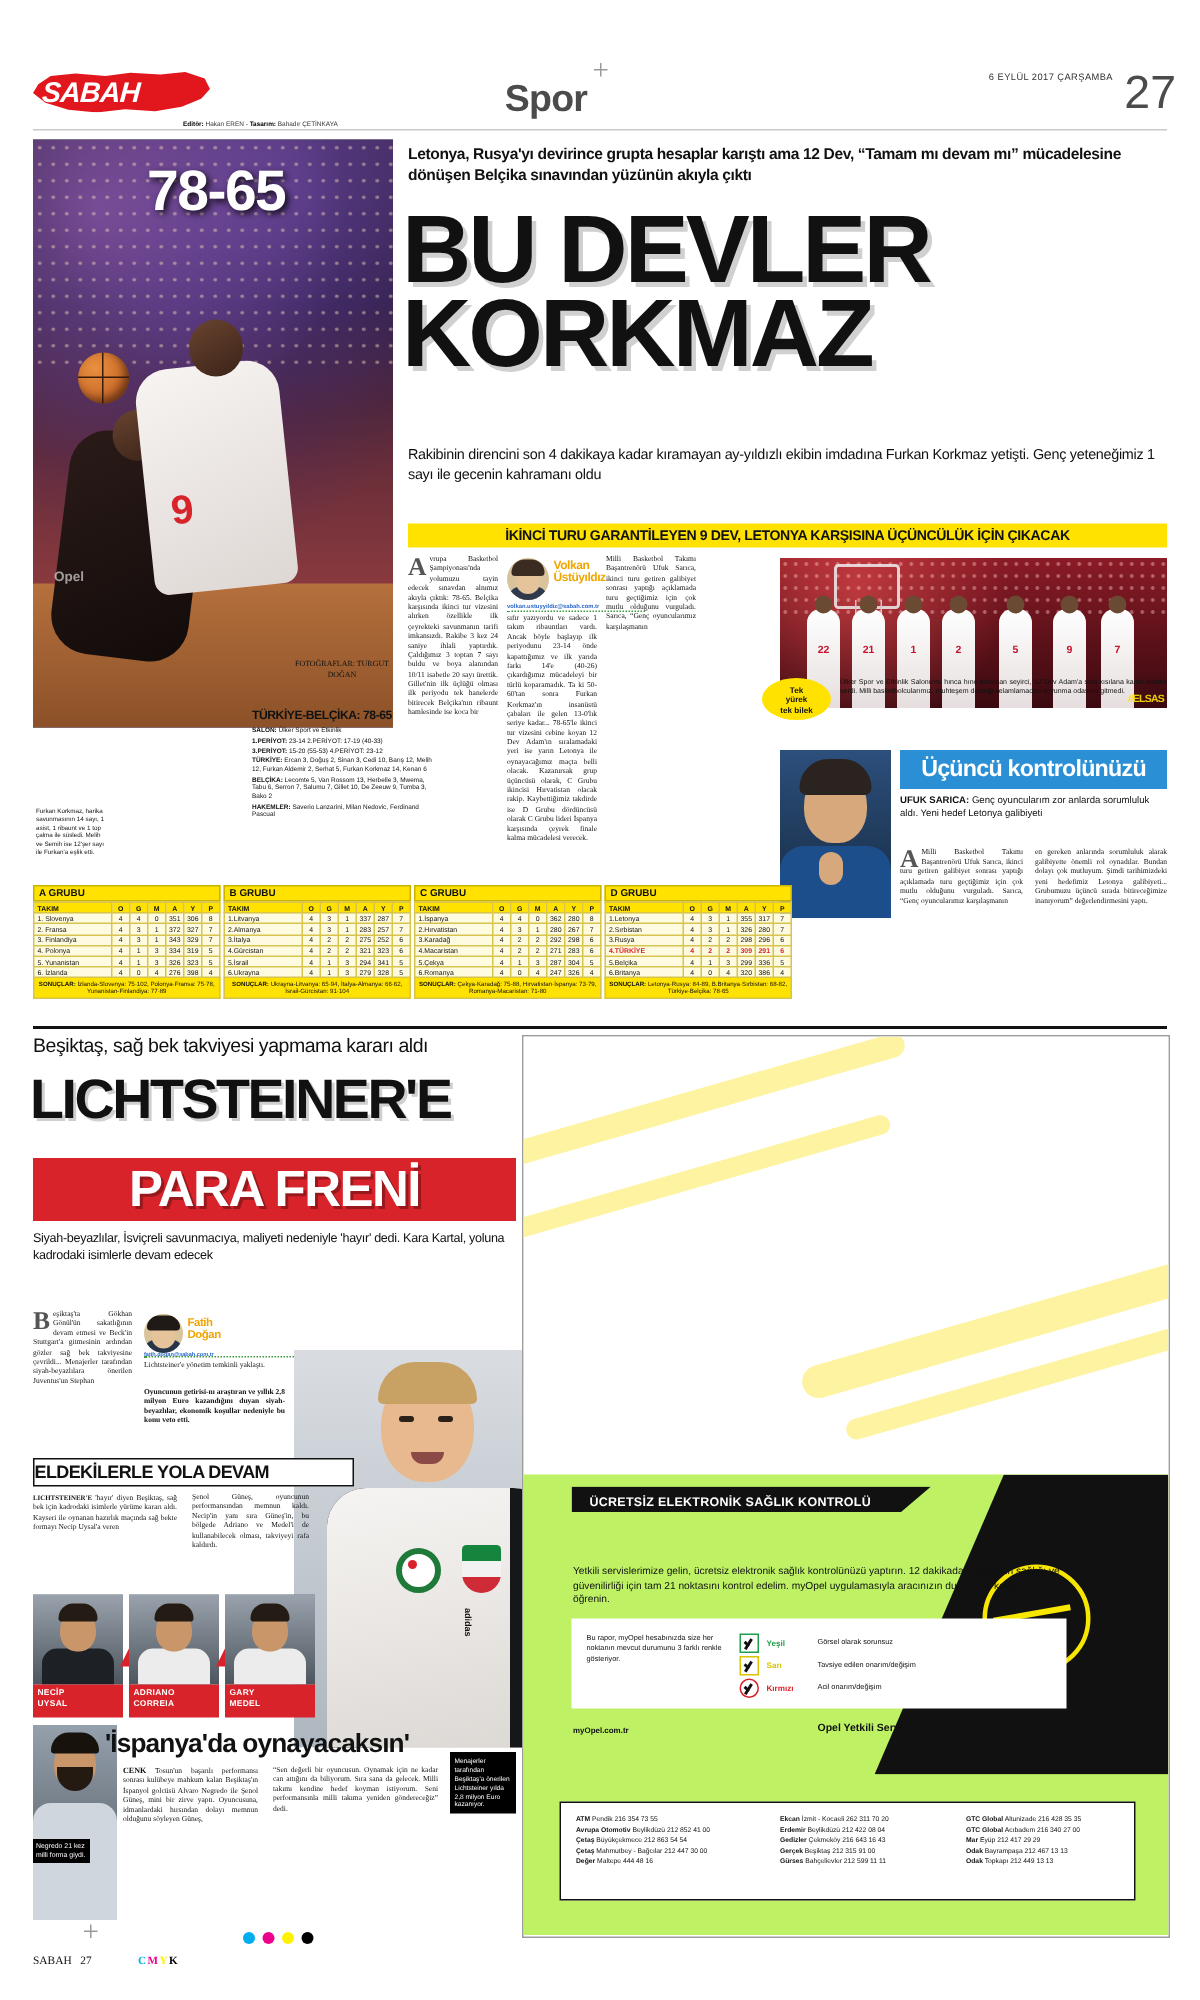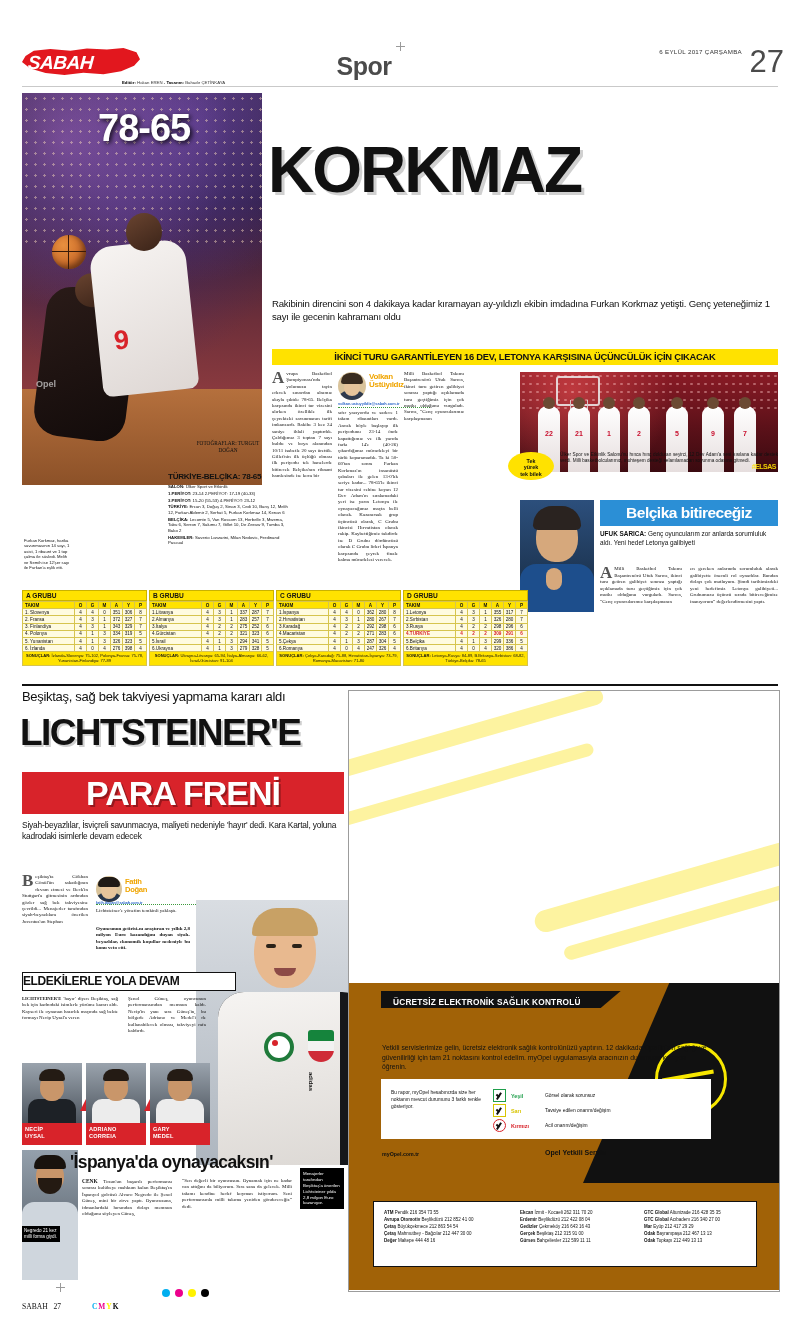"Letonya, Rusya'yı devirince grupta" div.abs { html: none -> <div>Letonya, Rusya'yı devirince grupta hesaplar karıştı ama 12 Dev, “Tamam mı devam mı” mücadelesine dönüşen Belçika sınavından yüzünün akıyla çıktı</div> }
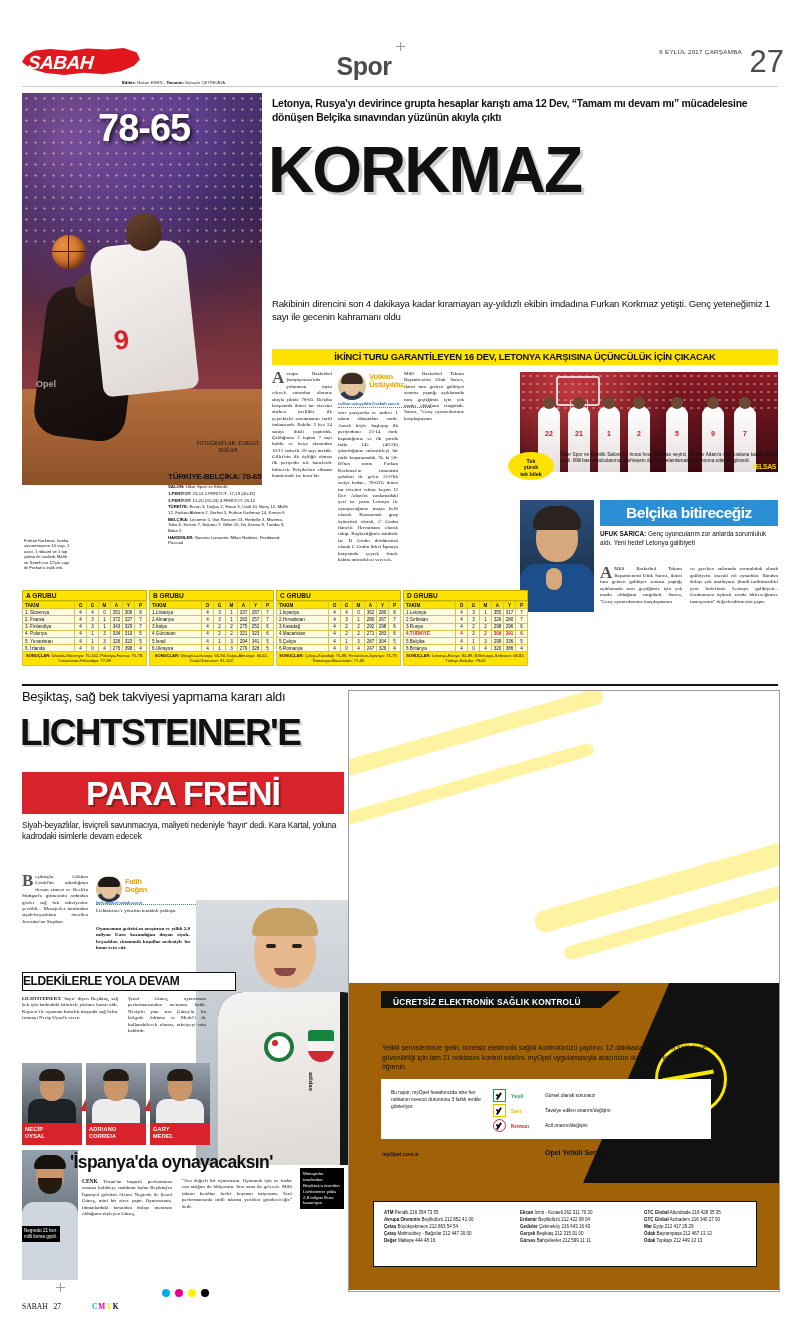"BU DEVLER" span { html: none -> <span>BU DEVLER</span> }
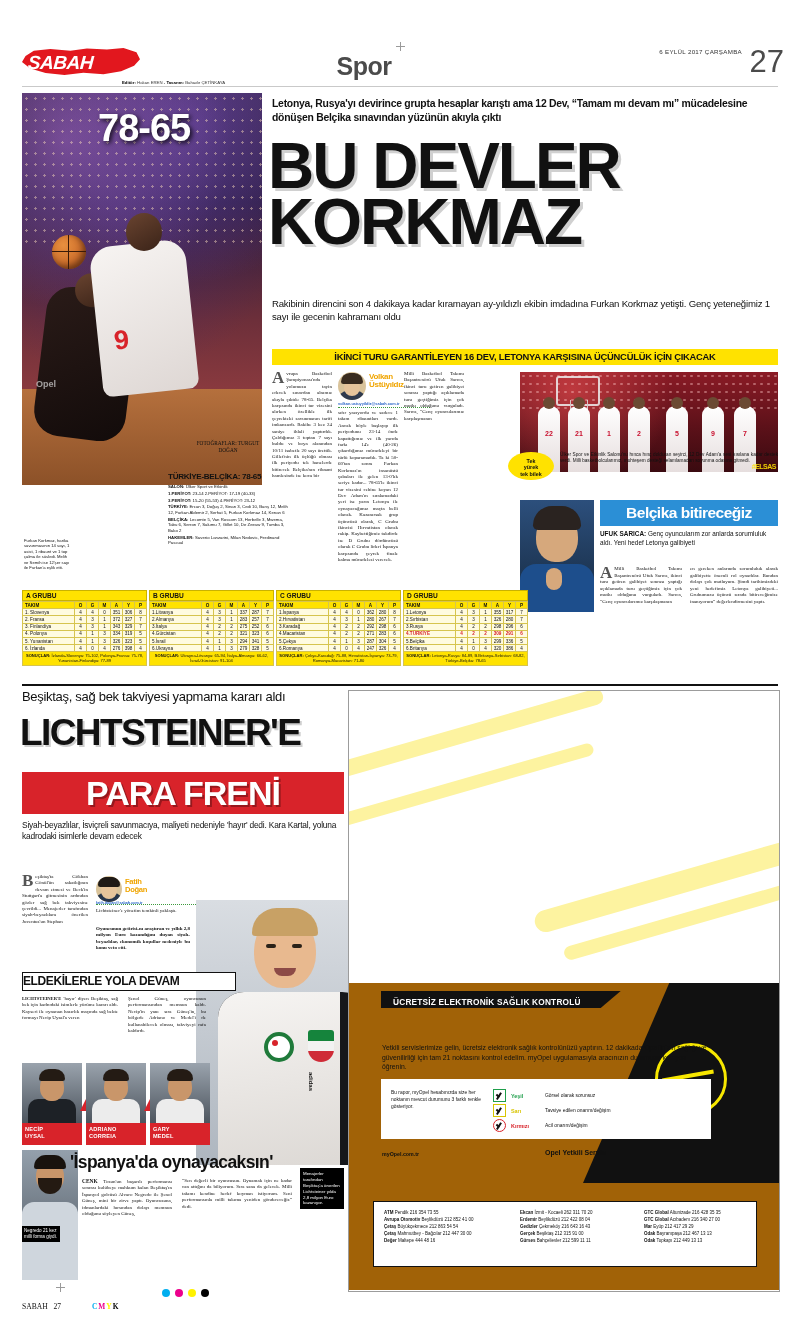"İKİNCİ TURU GARANTİLEYEN 16 DEV," span { text: 16 -> 9 }
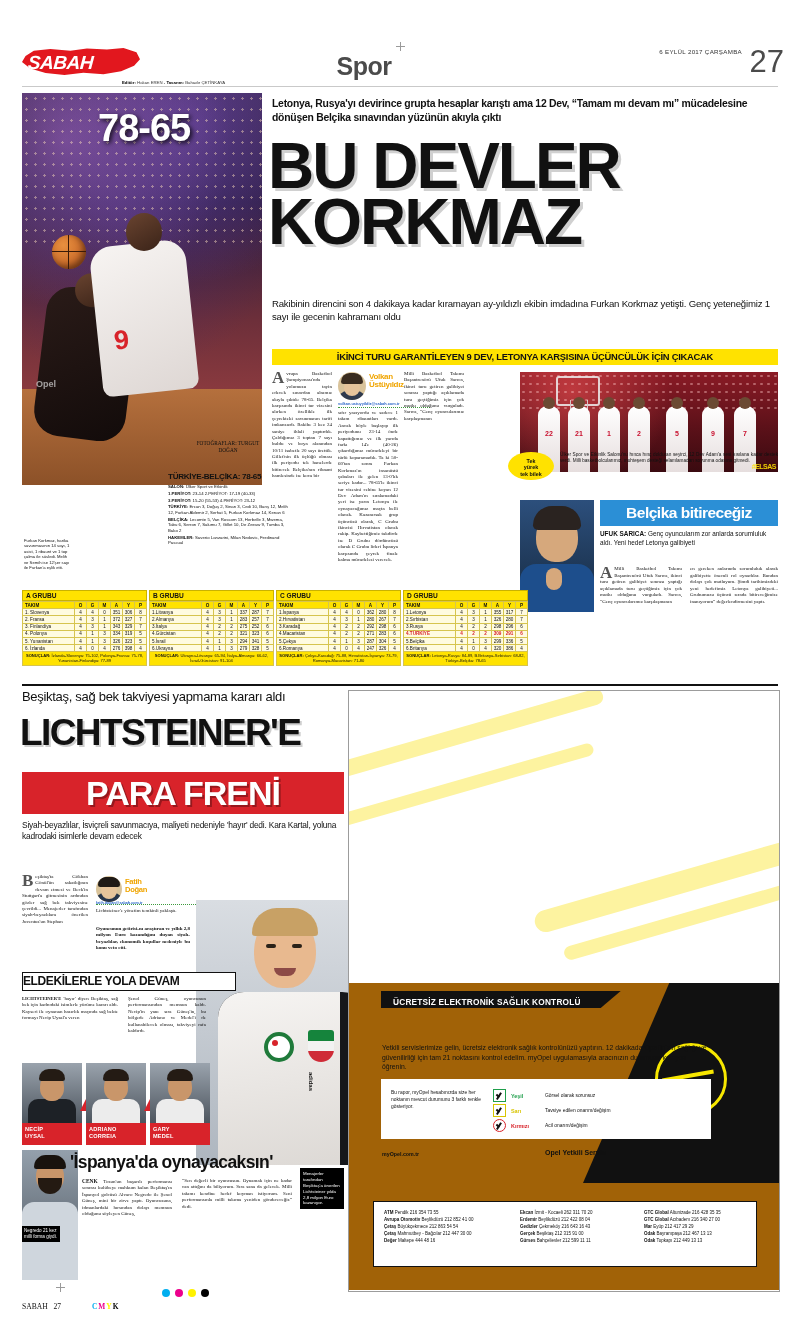"Belçika bitireceğiz" span { text: Belçika bitireceğiz -> Üçüncü kontrolünüzü }
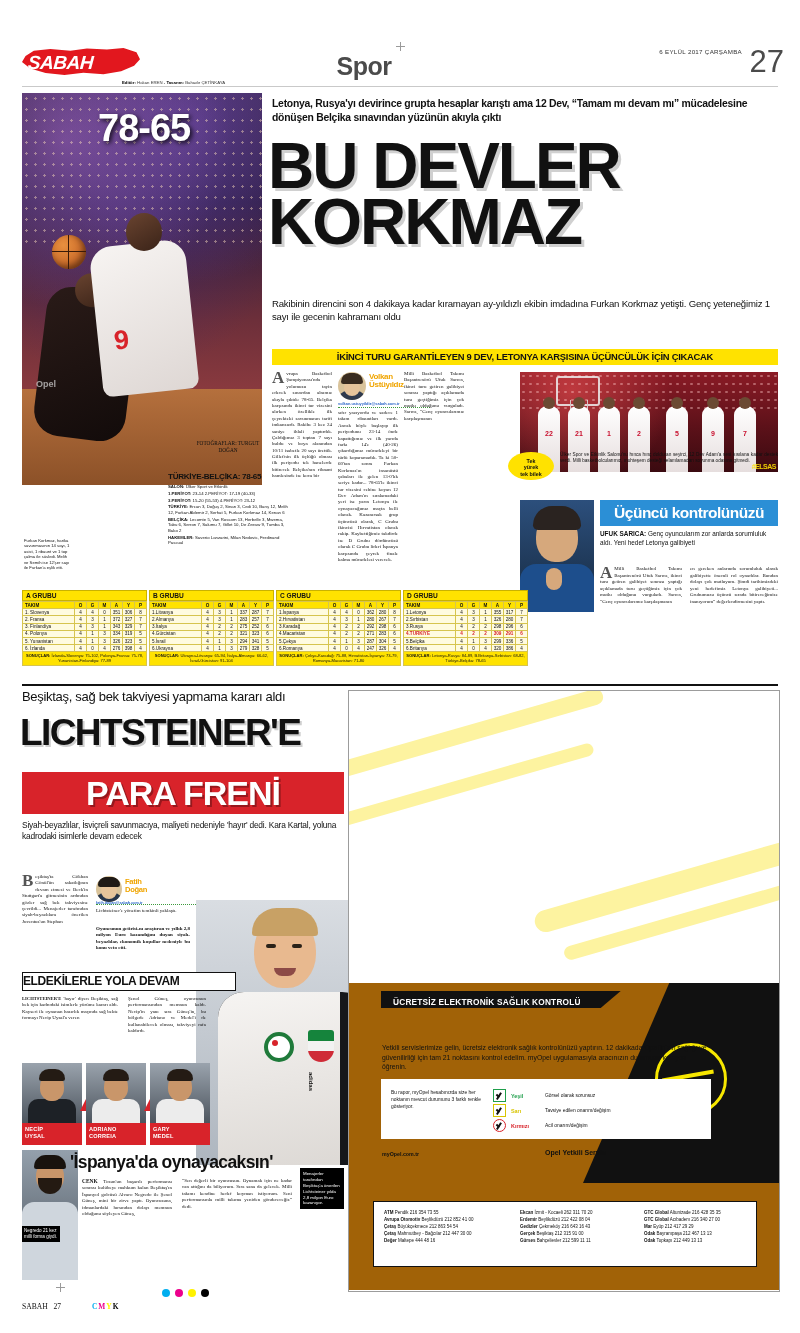"ÜCRETSİZ ELEKTRONİK SAĞLIK KONTROLÜ" .ad-yellow { background: #a16207 -> #bef264 }
